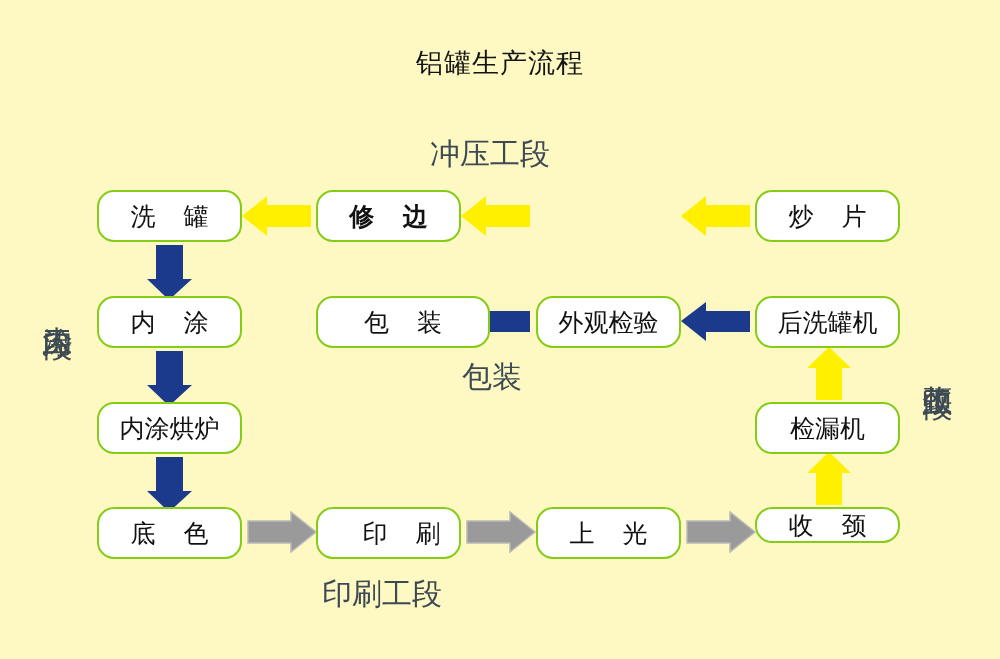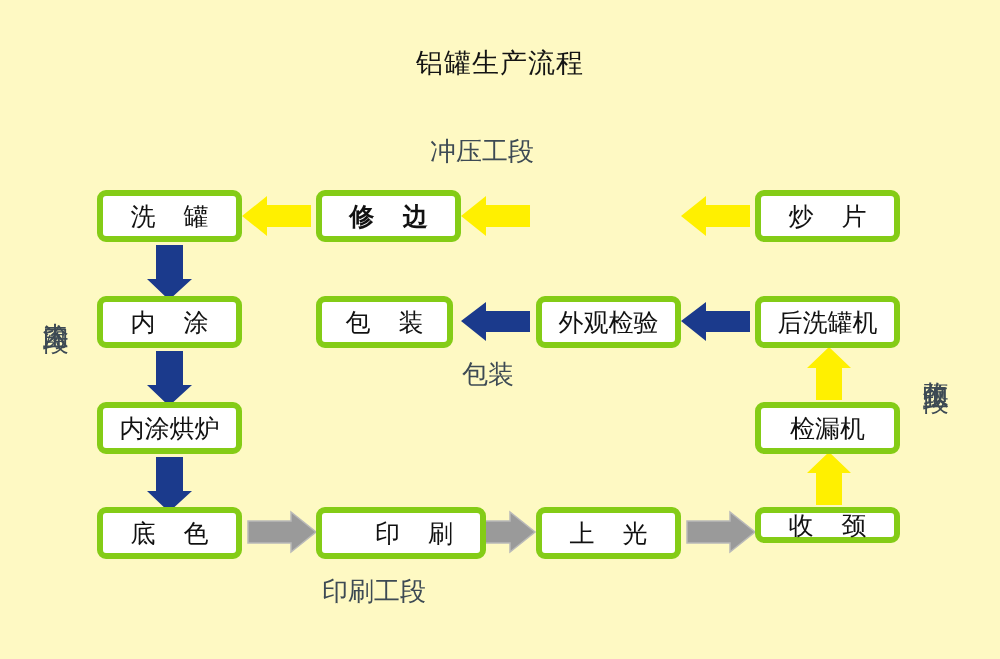"冲压工段" .caption { font-size: 26px -> 30px }
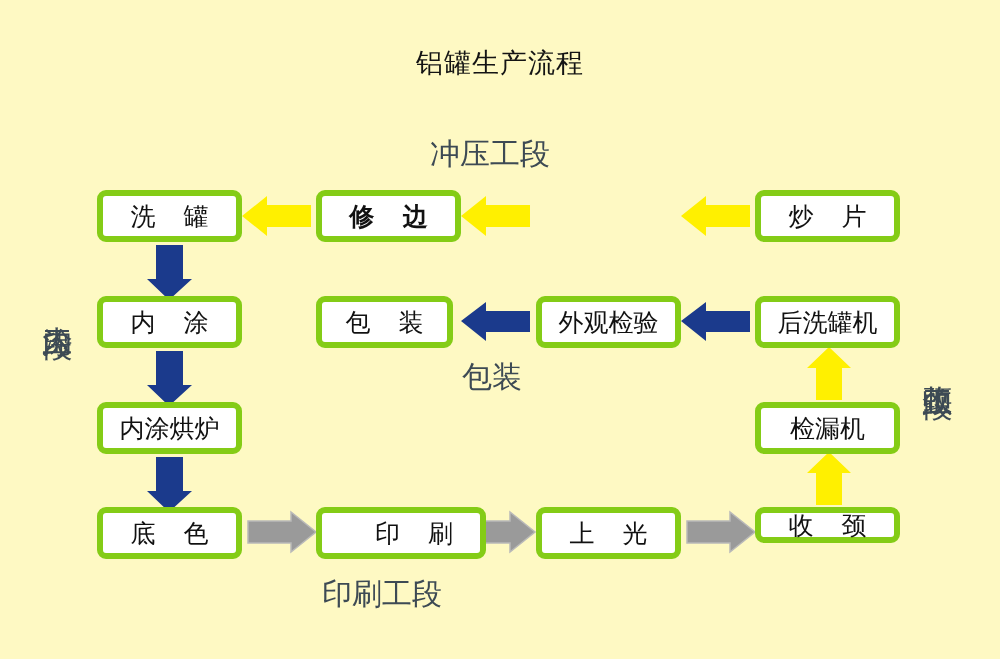"洗 罐" .node { border: 6px solid #84cc16 -> 2px solid #84cc16; border-radius: 9px -> 17px }
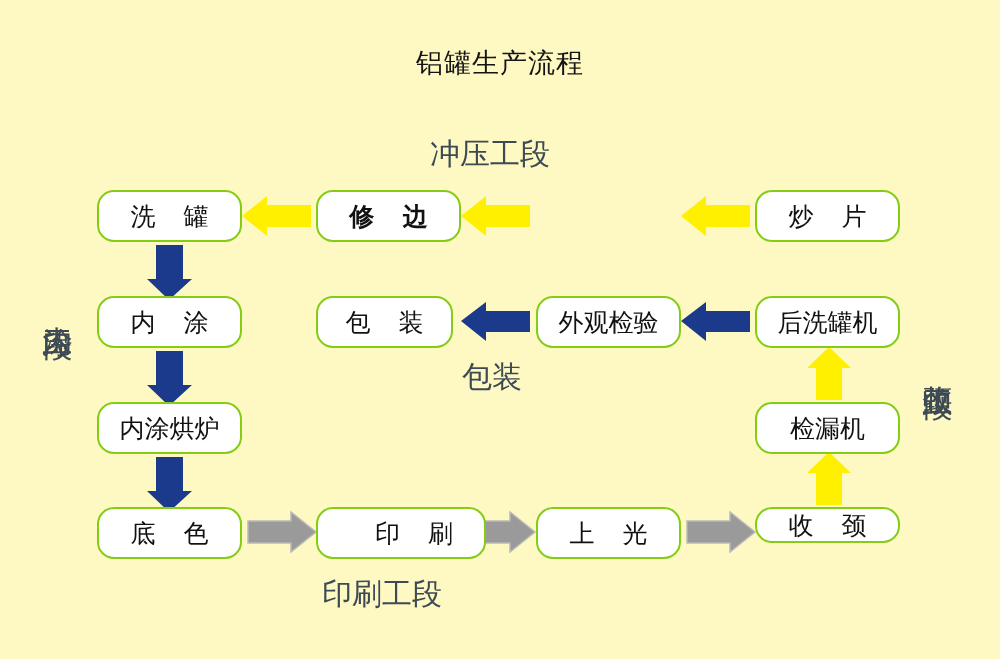"包 装" div.node { width: 137px -> 174px }
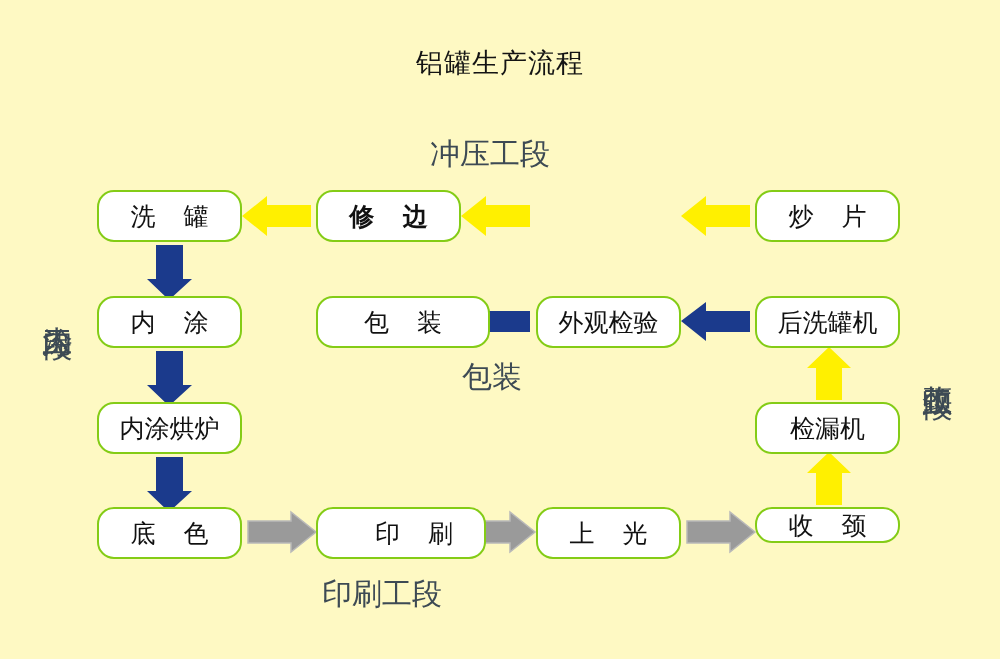"印 刷" div.node { width: 170px -> 145px }
